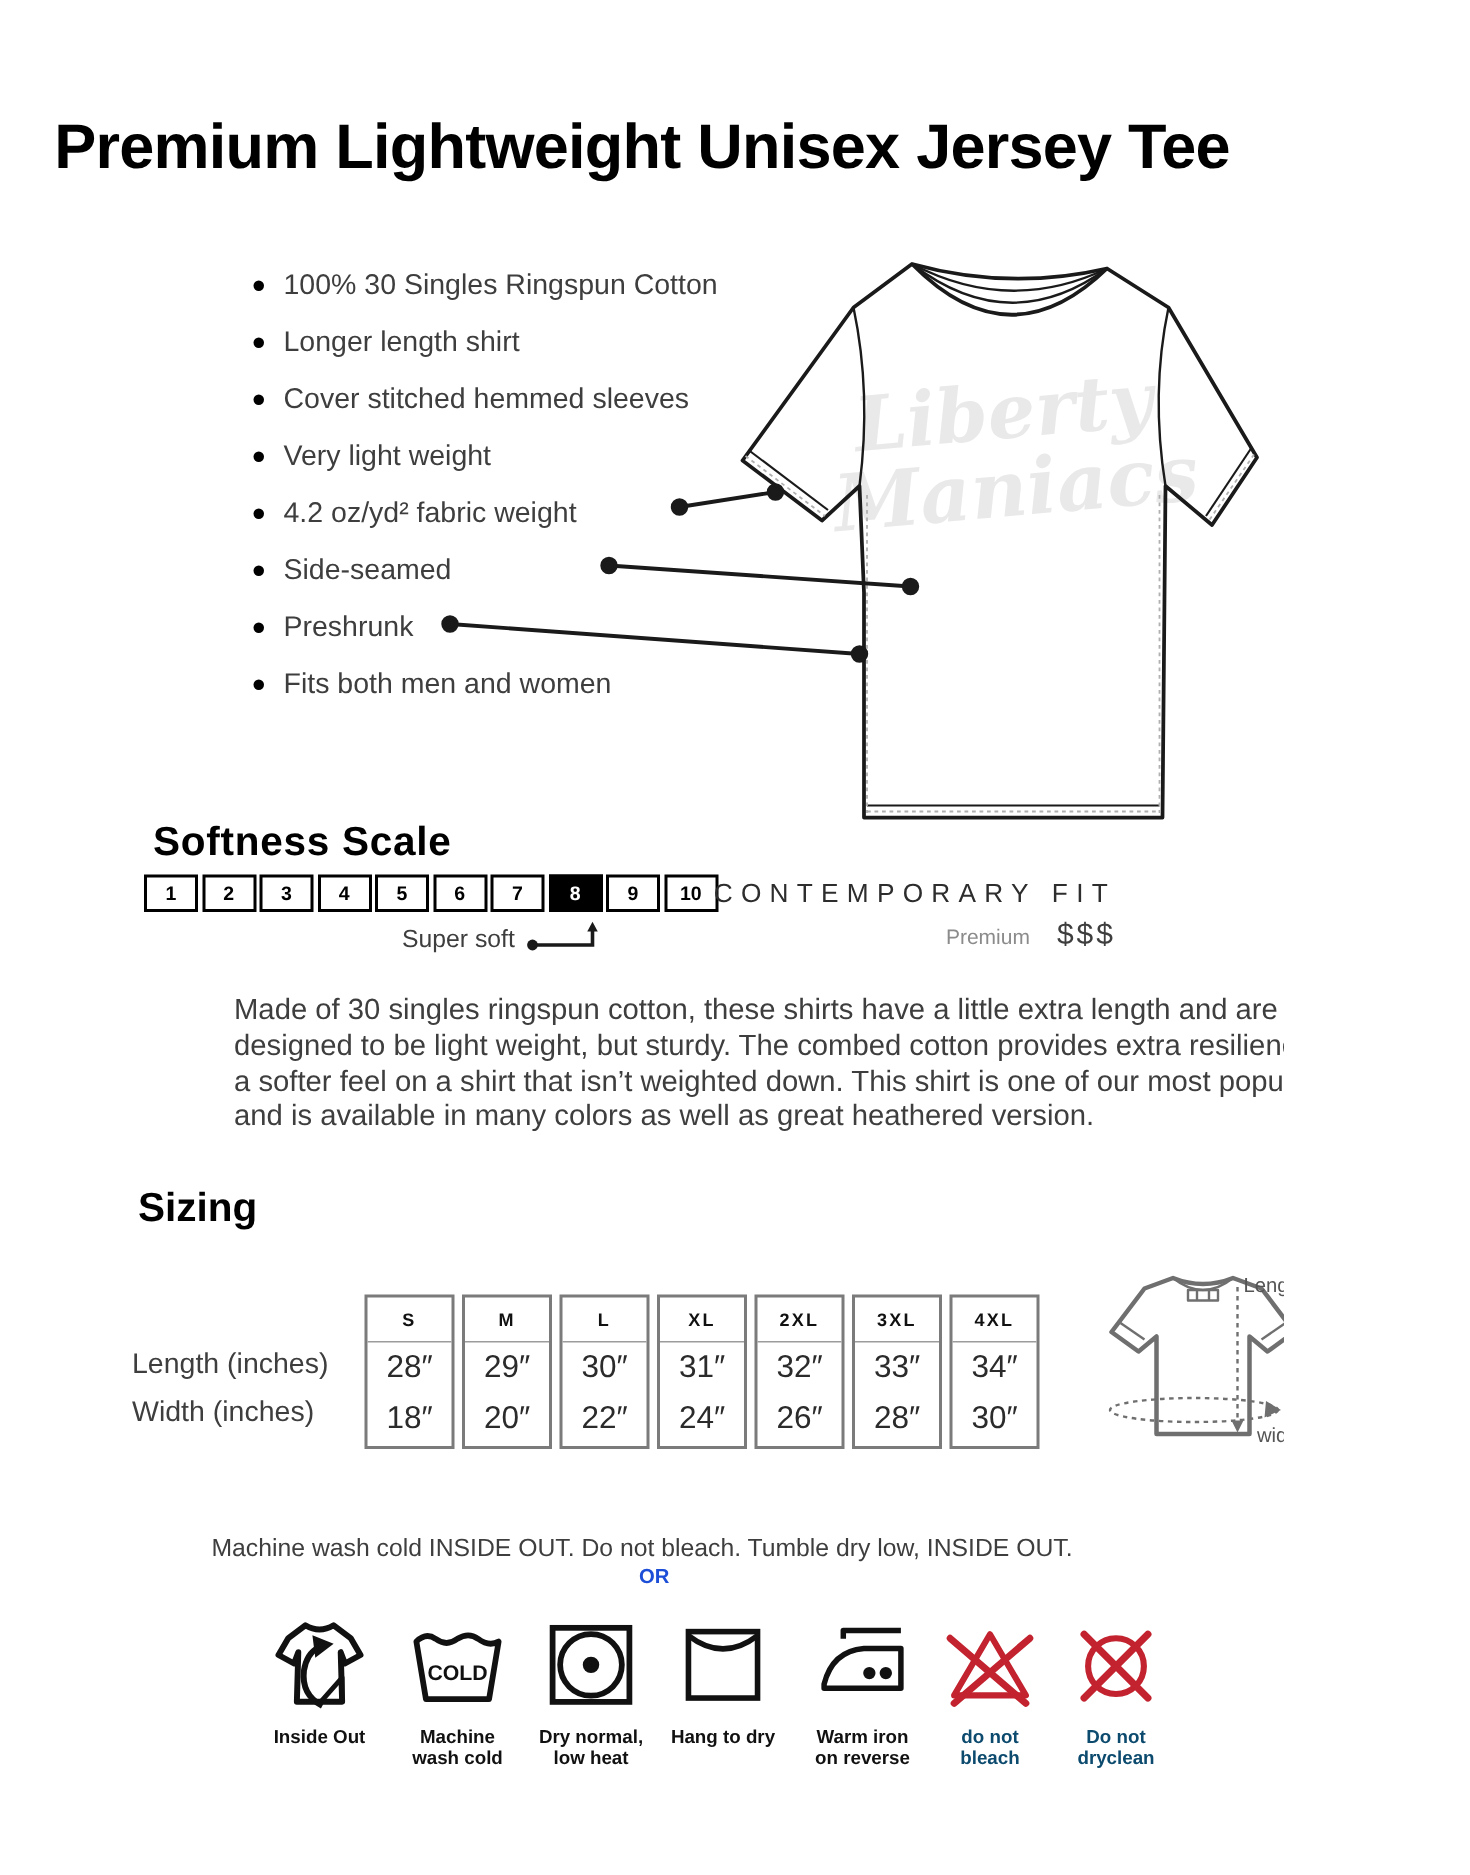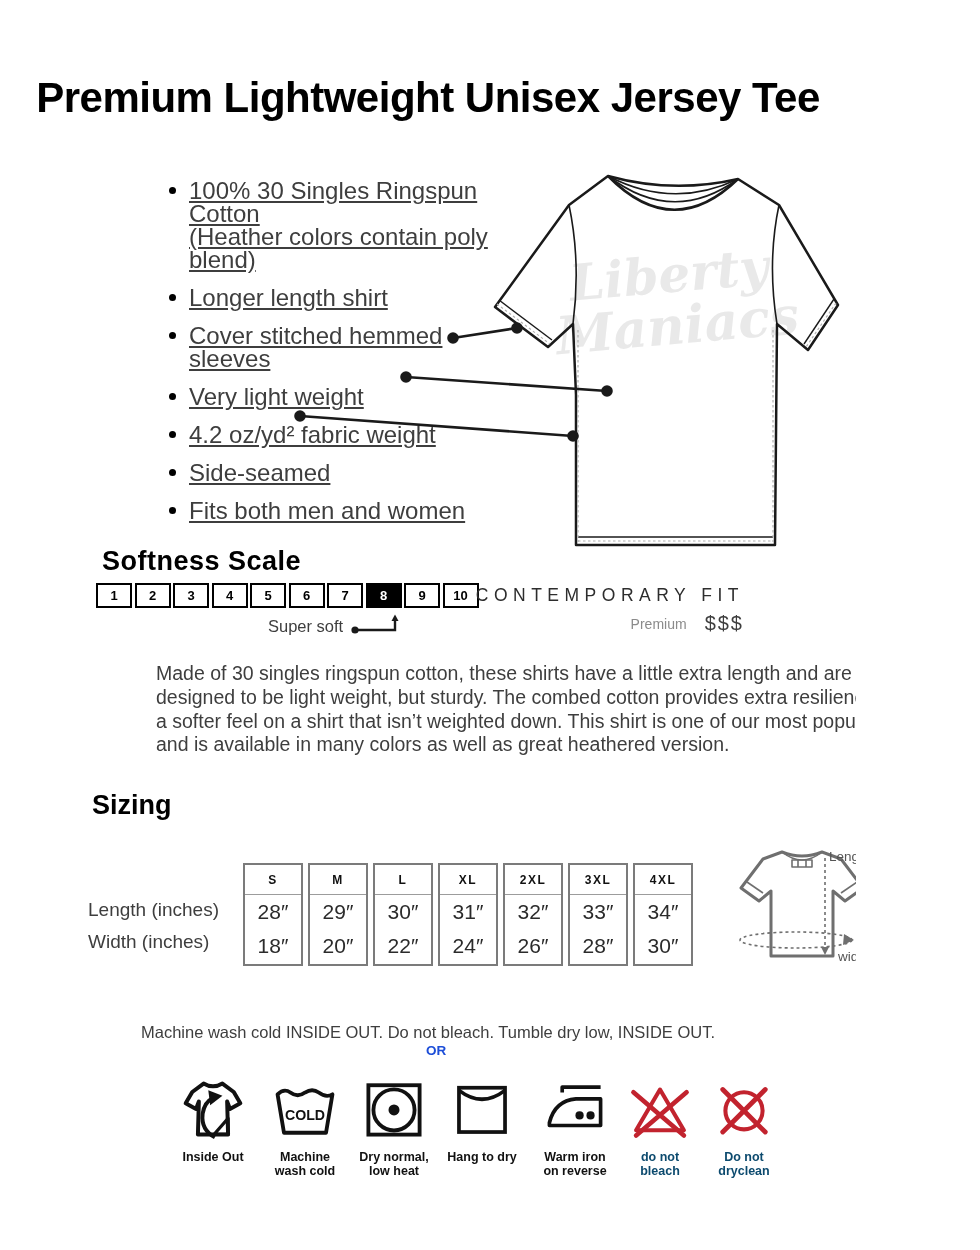"100% 30 Singles Ringspun Cotton" .feature { font-size: 24px -> 19px; text-decoration: underline -> none }
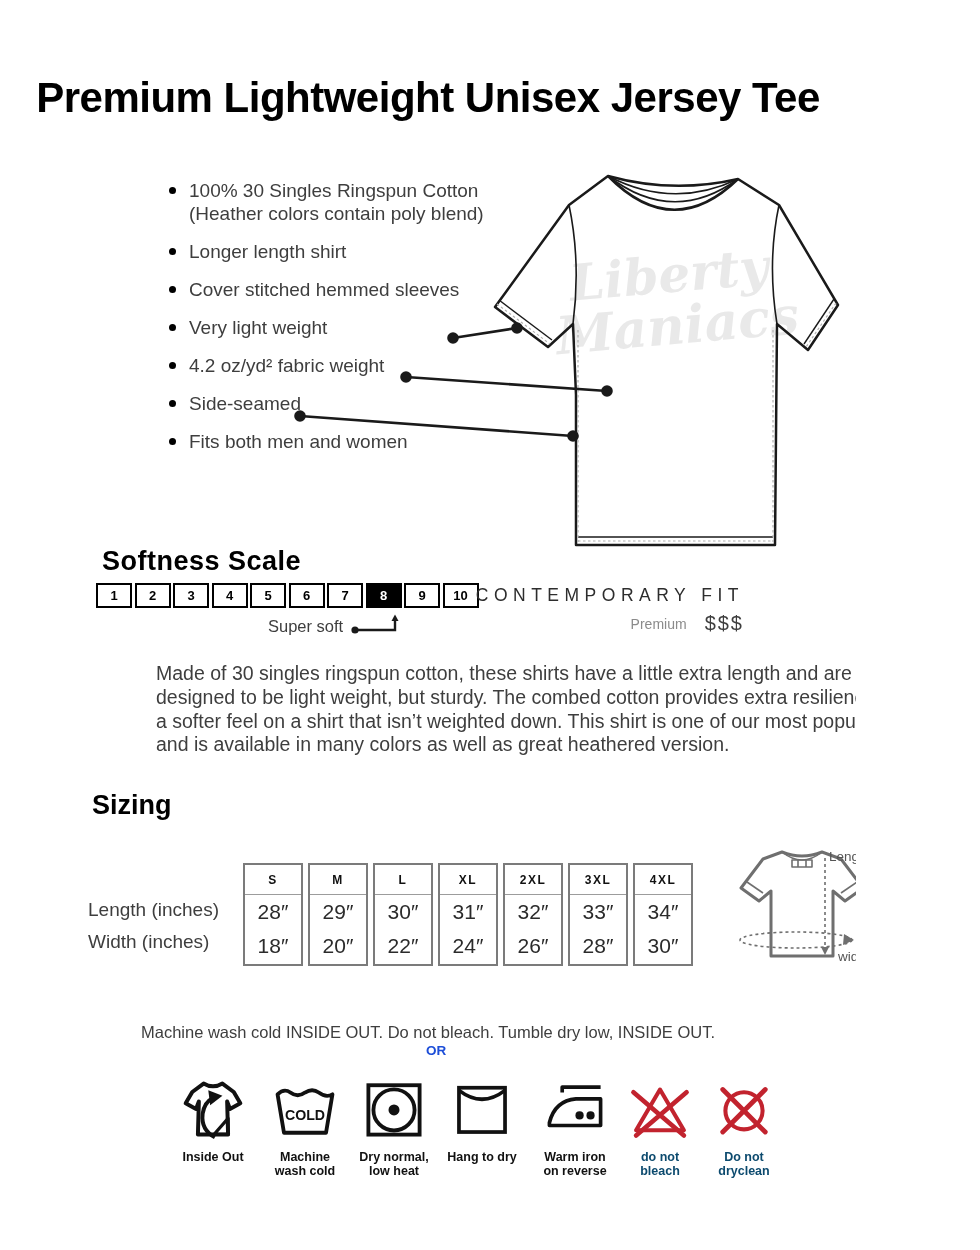"(Heather colors contain poly blend)" span { html: <span>(Heather colors contain poly blend)</span> -> none }
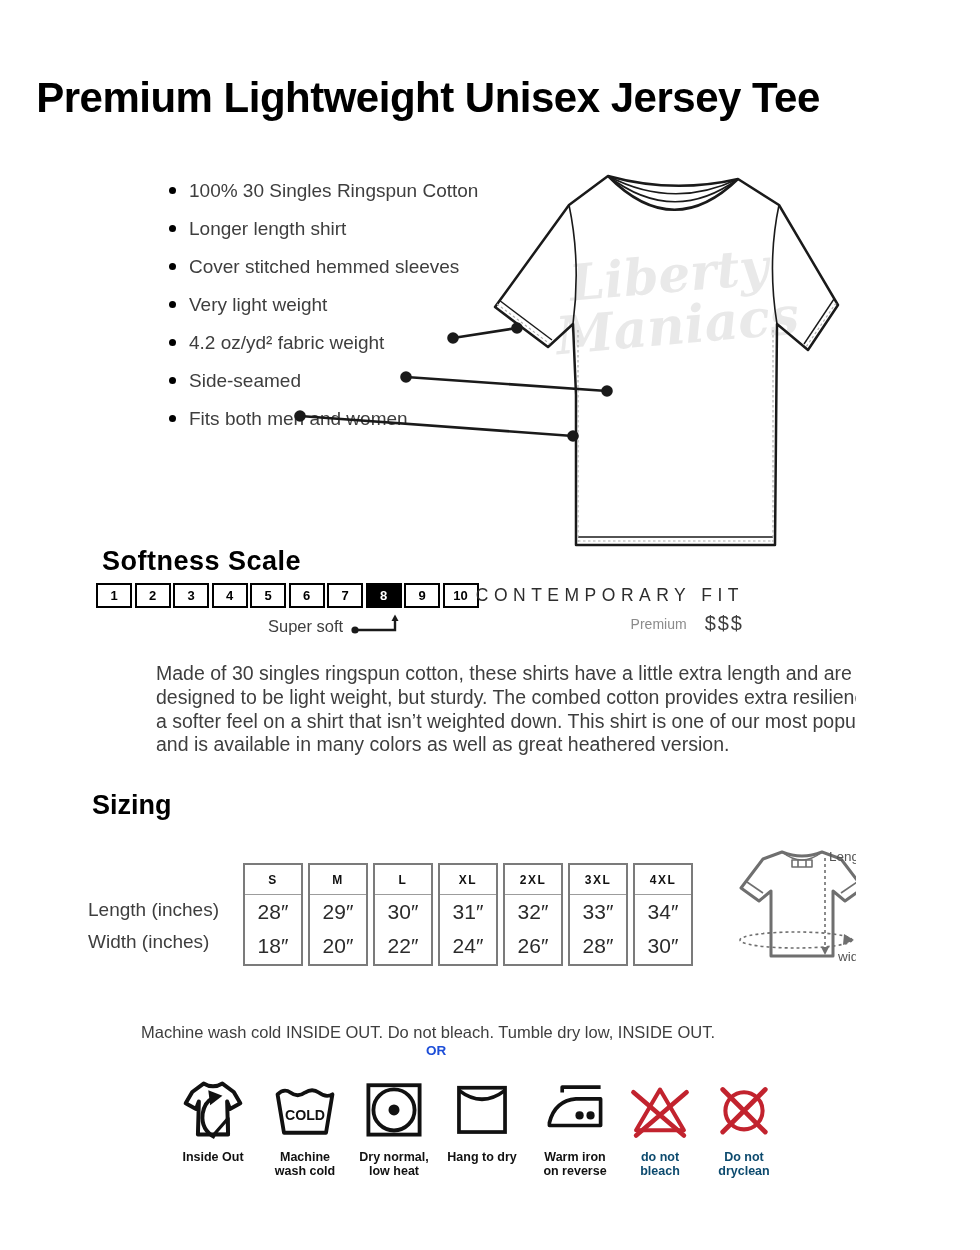"Preshrunk" div.feature { html: none -> <div> <span>Preshrunk</span> </div> }
